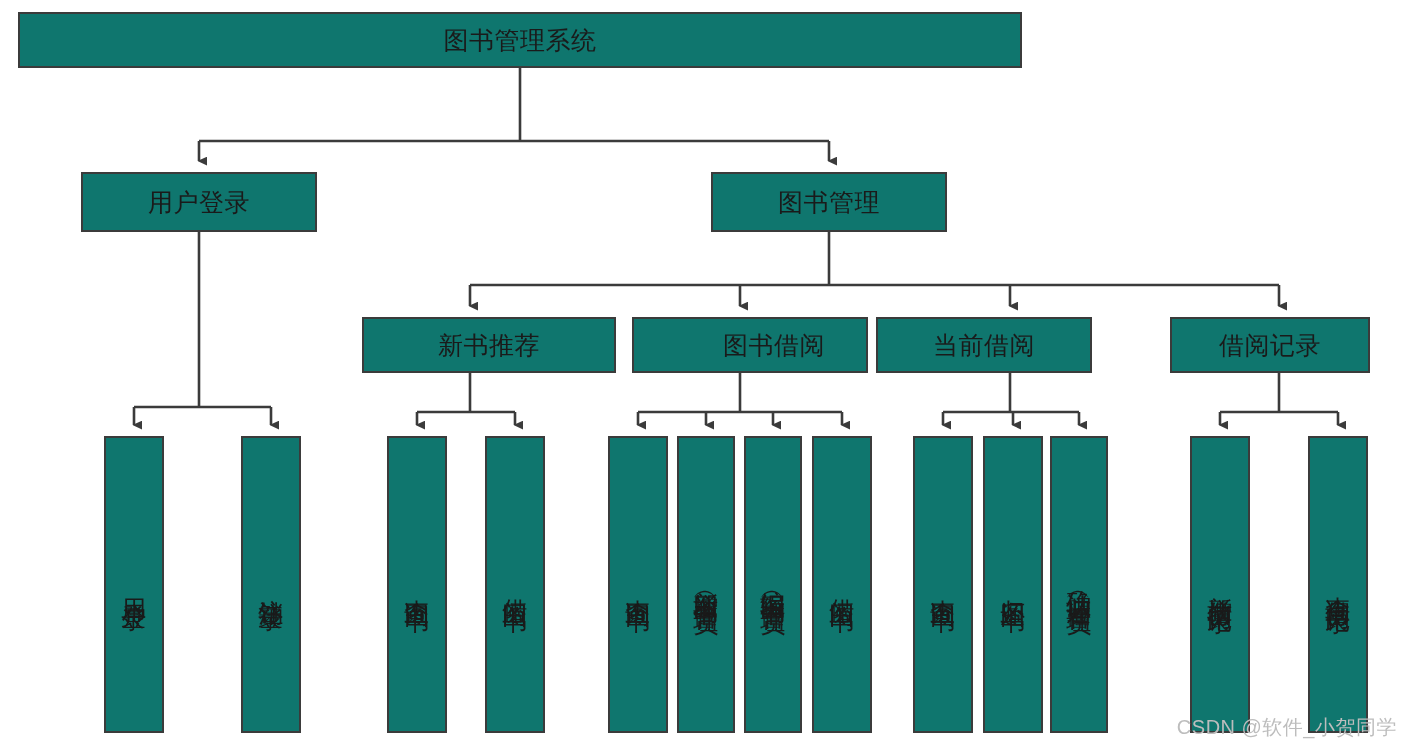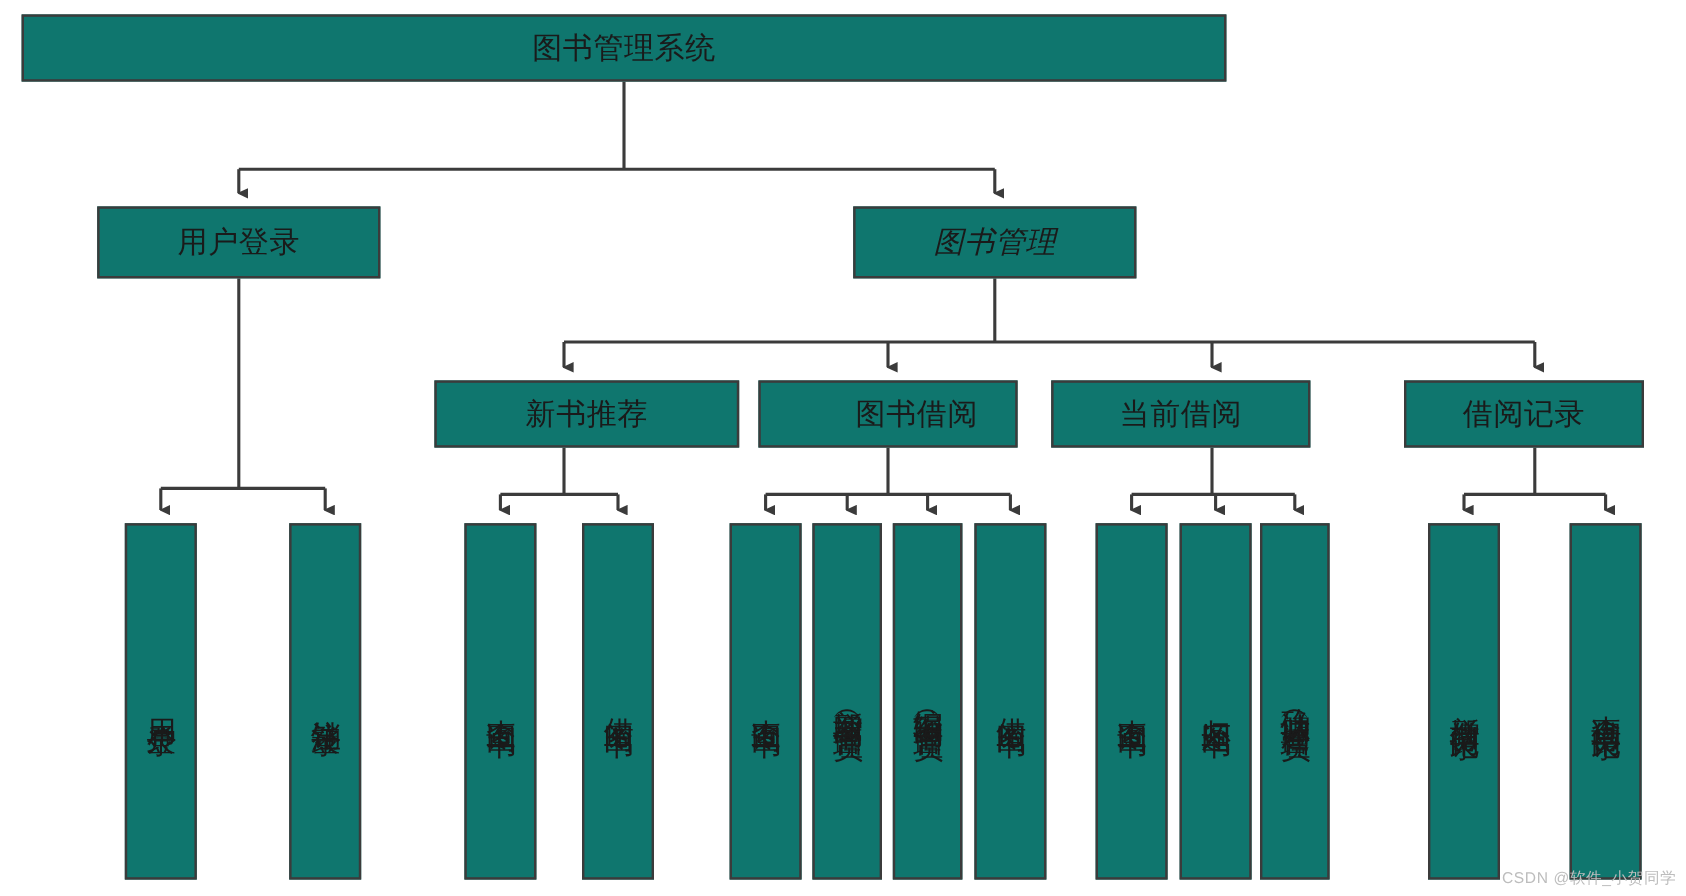"图书管理" div.node { font-style: italic -> none }
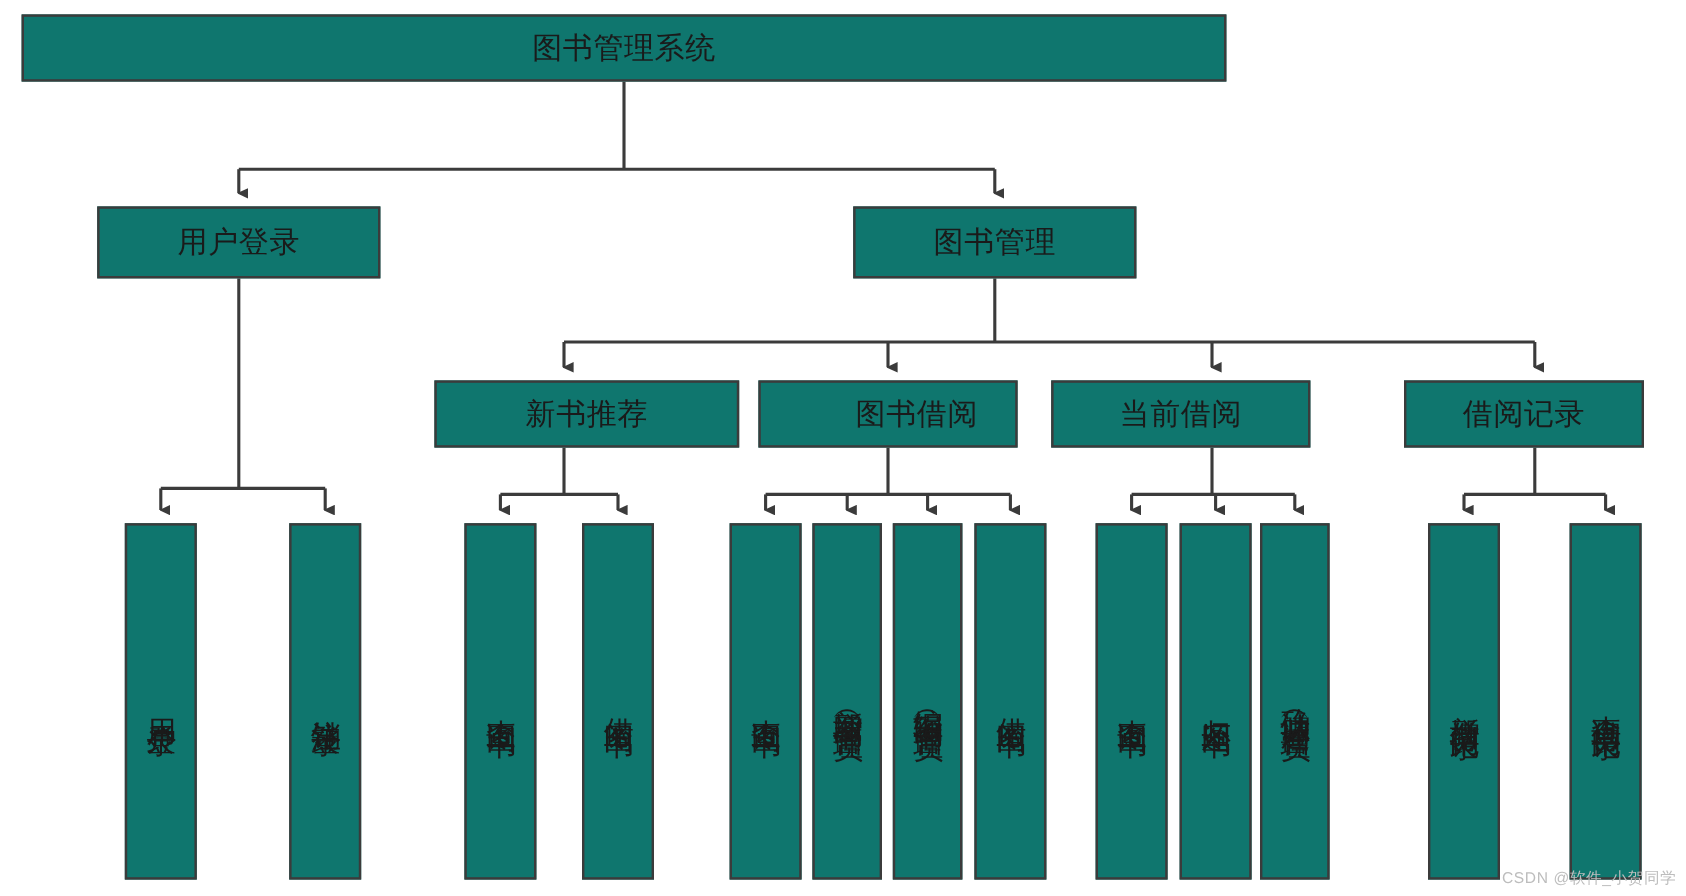"图书借阅" div.node { width: 216px -> 236px }
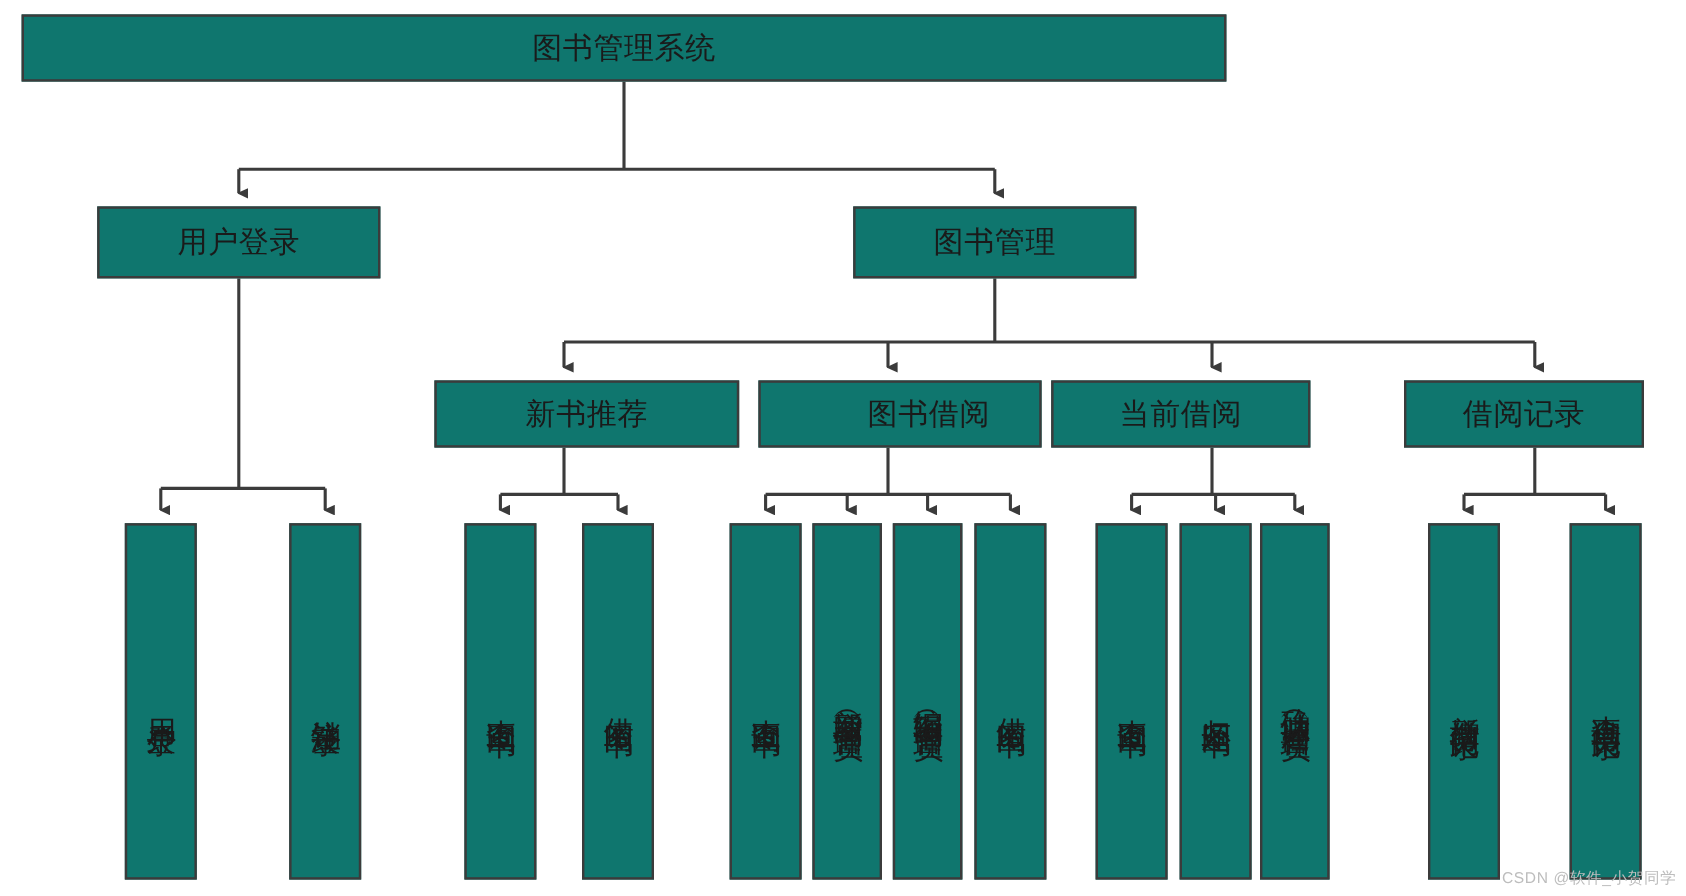"CSDN @软件_小贺同学" #watermark { font-size: 13px -> 20px }
